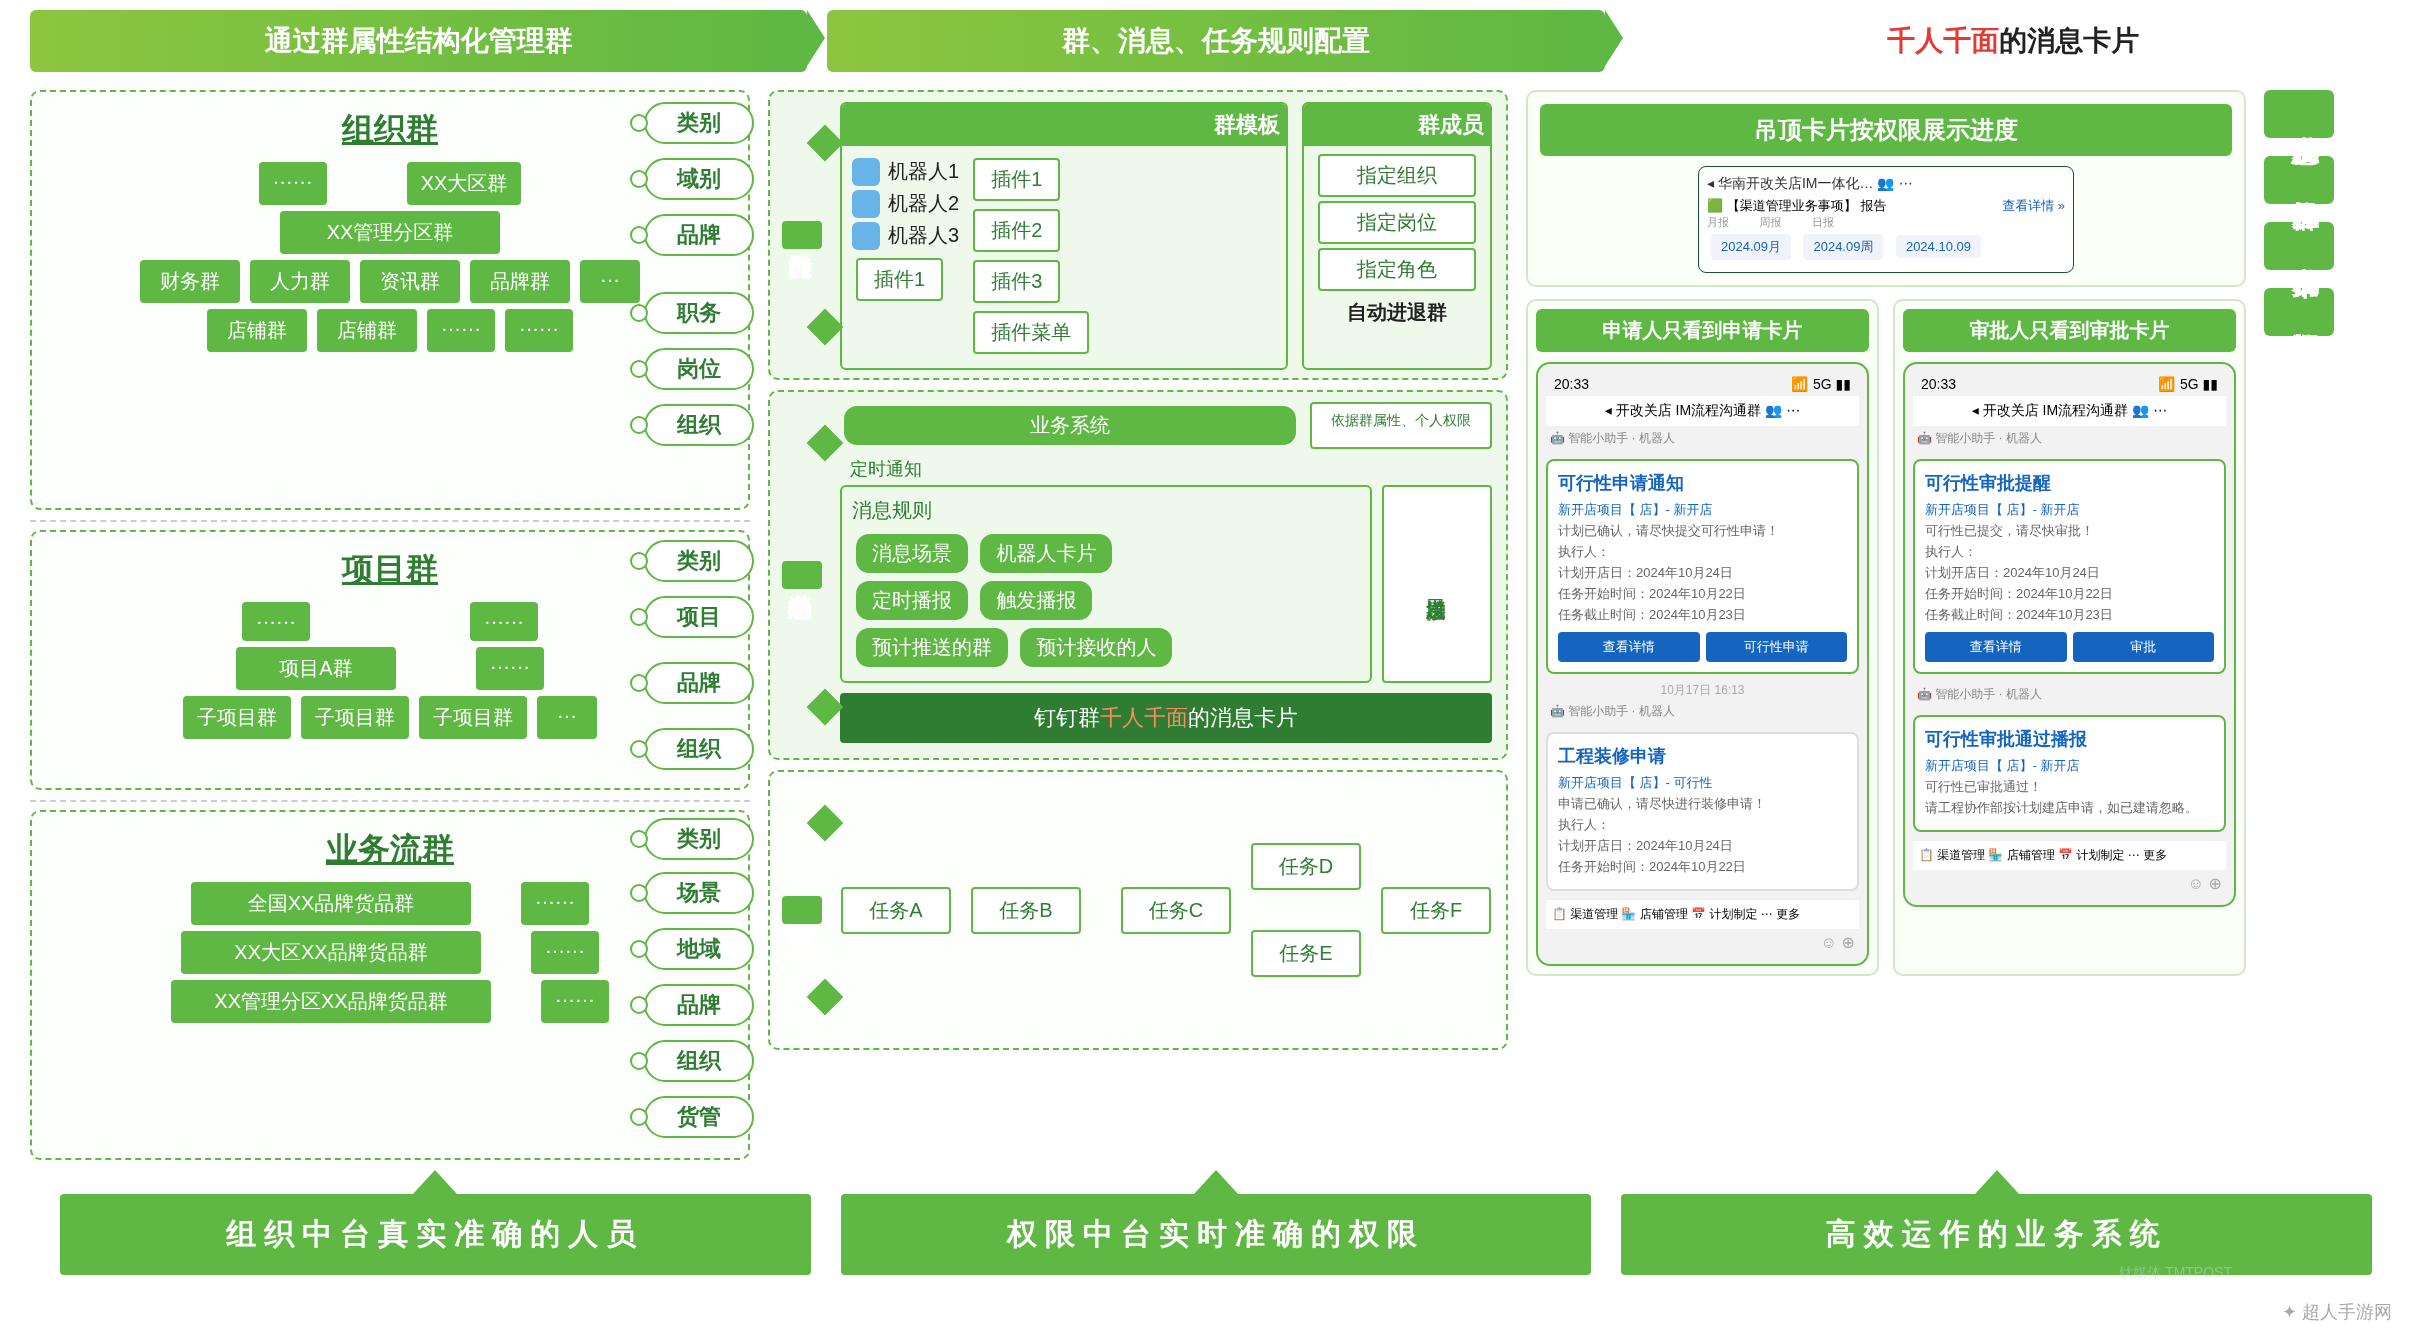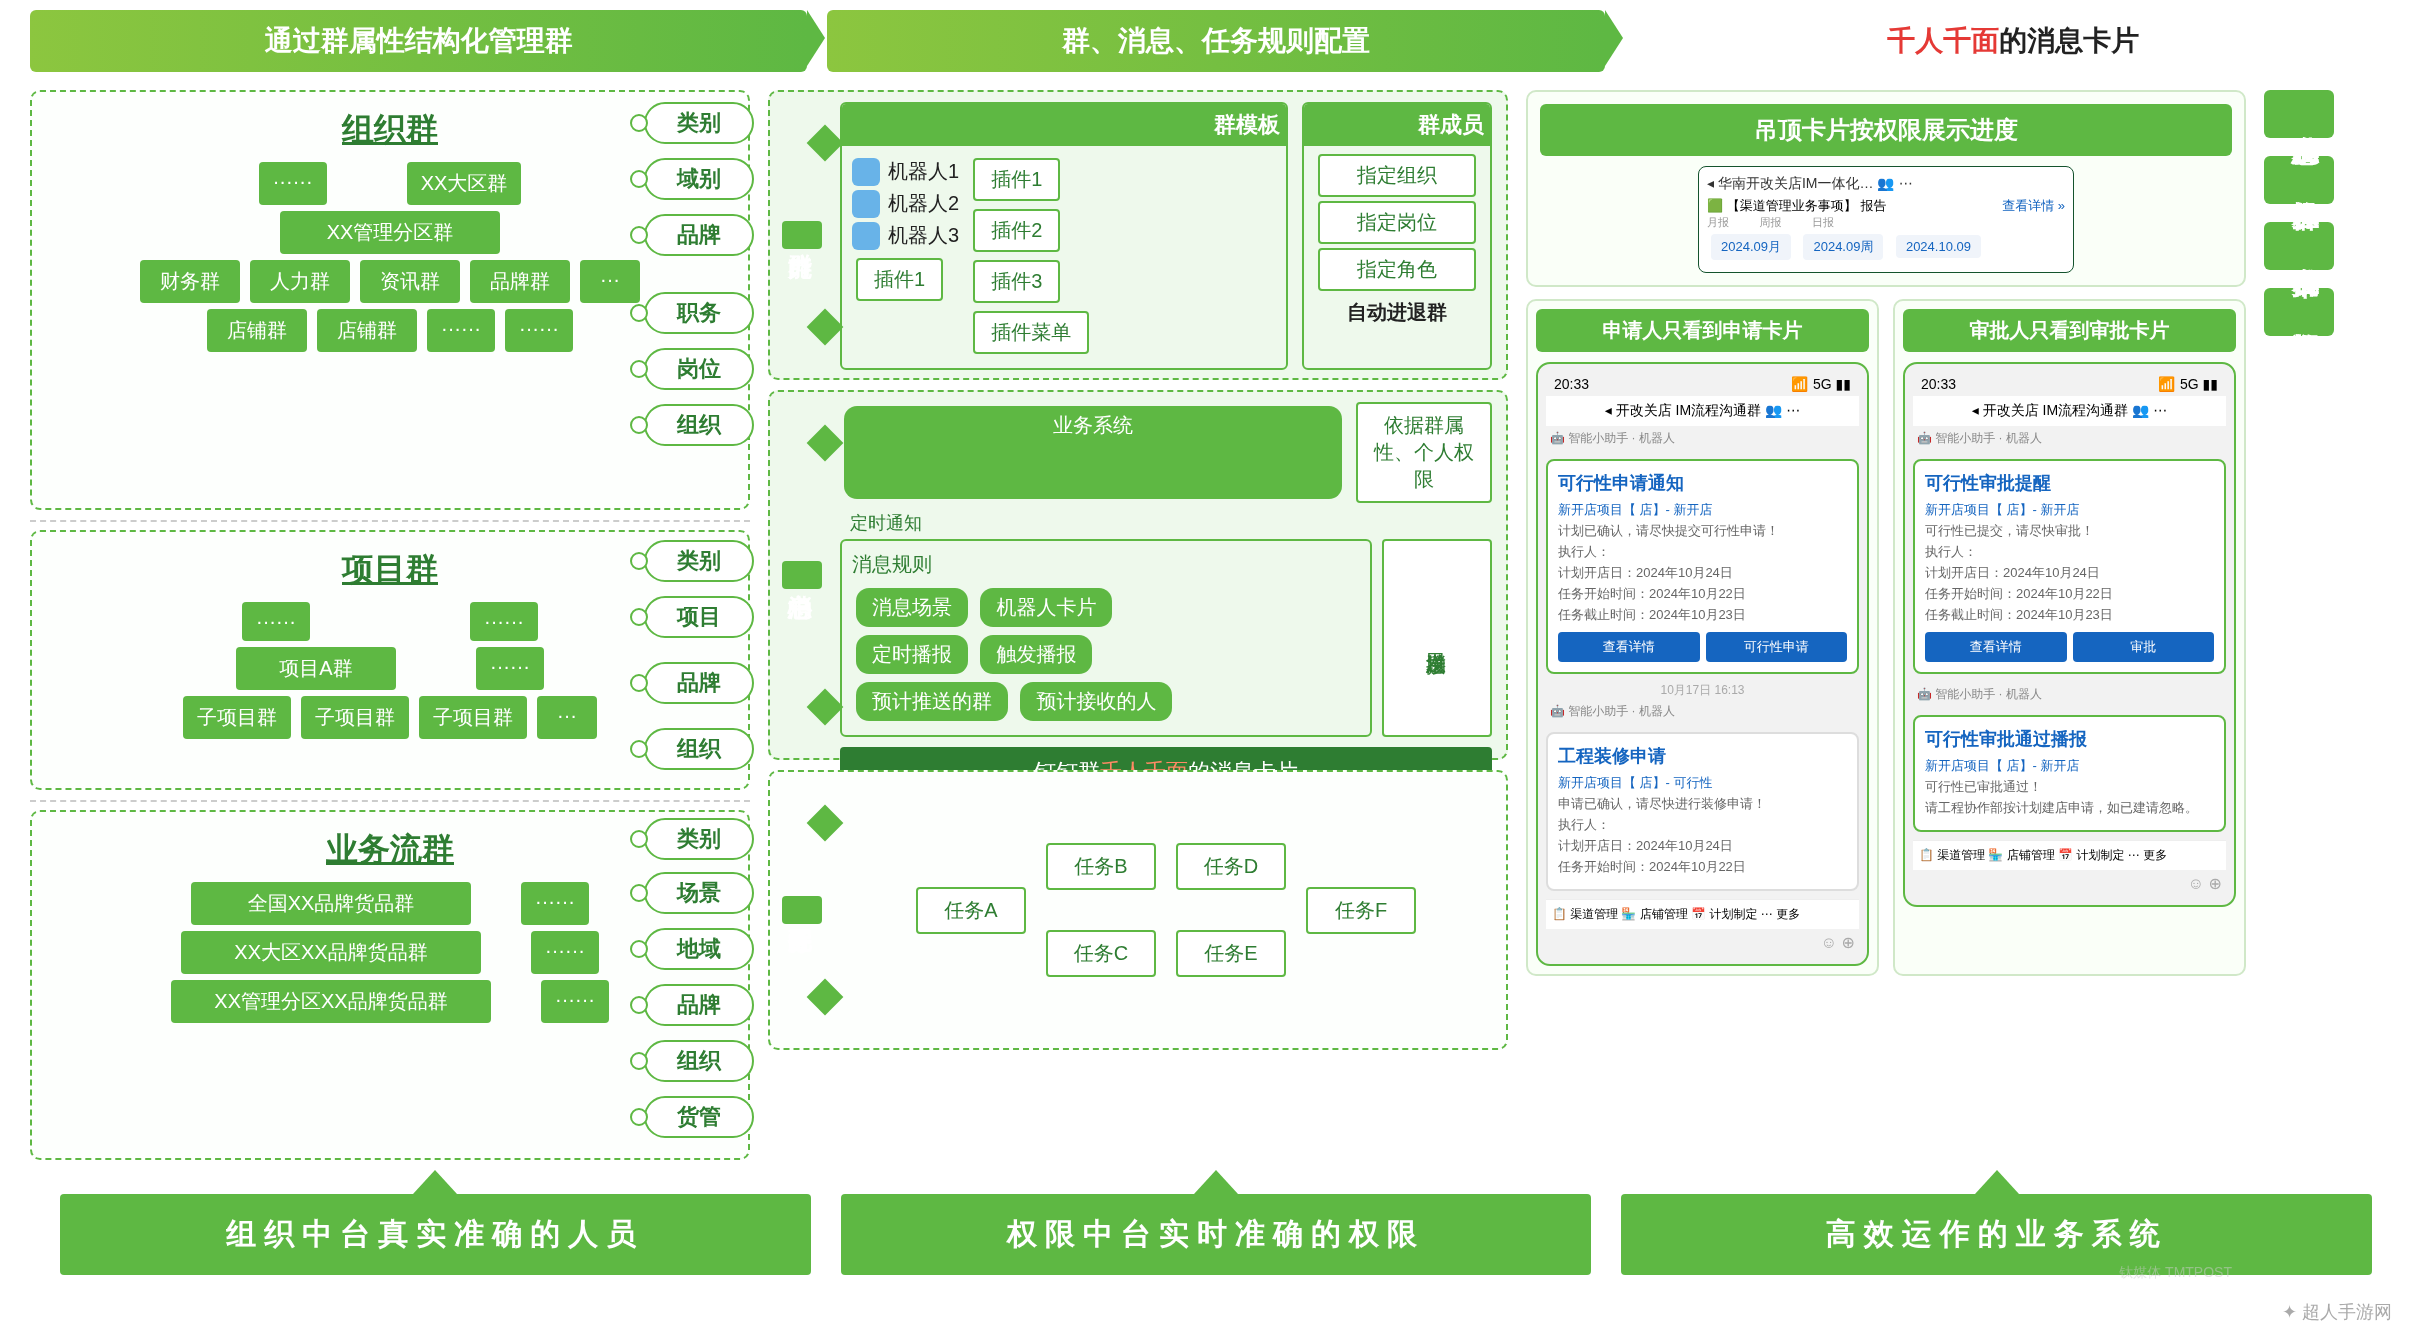"依据群属性、个人权限" div.node-o { font-size: 20px -> 14px; width: 136px -> 182px }
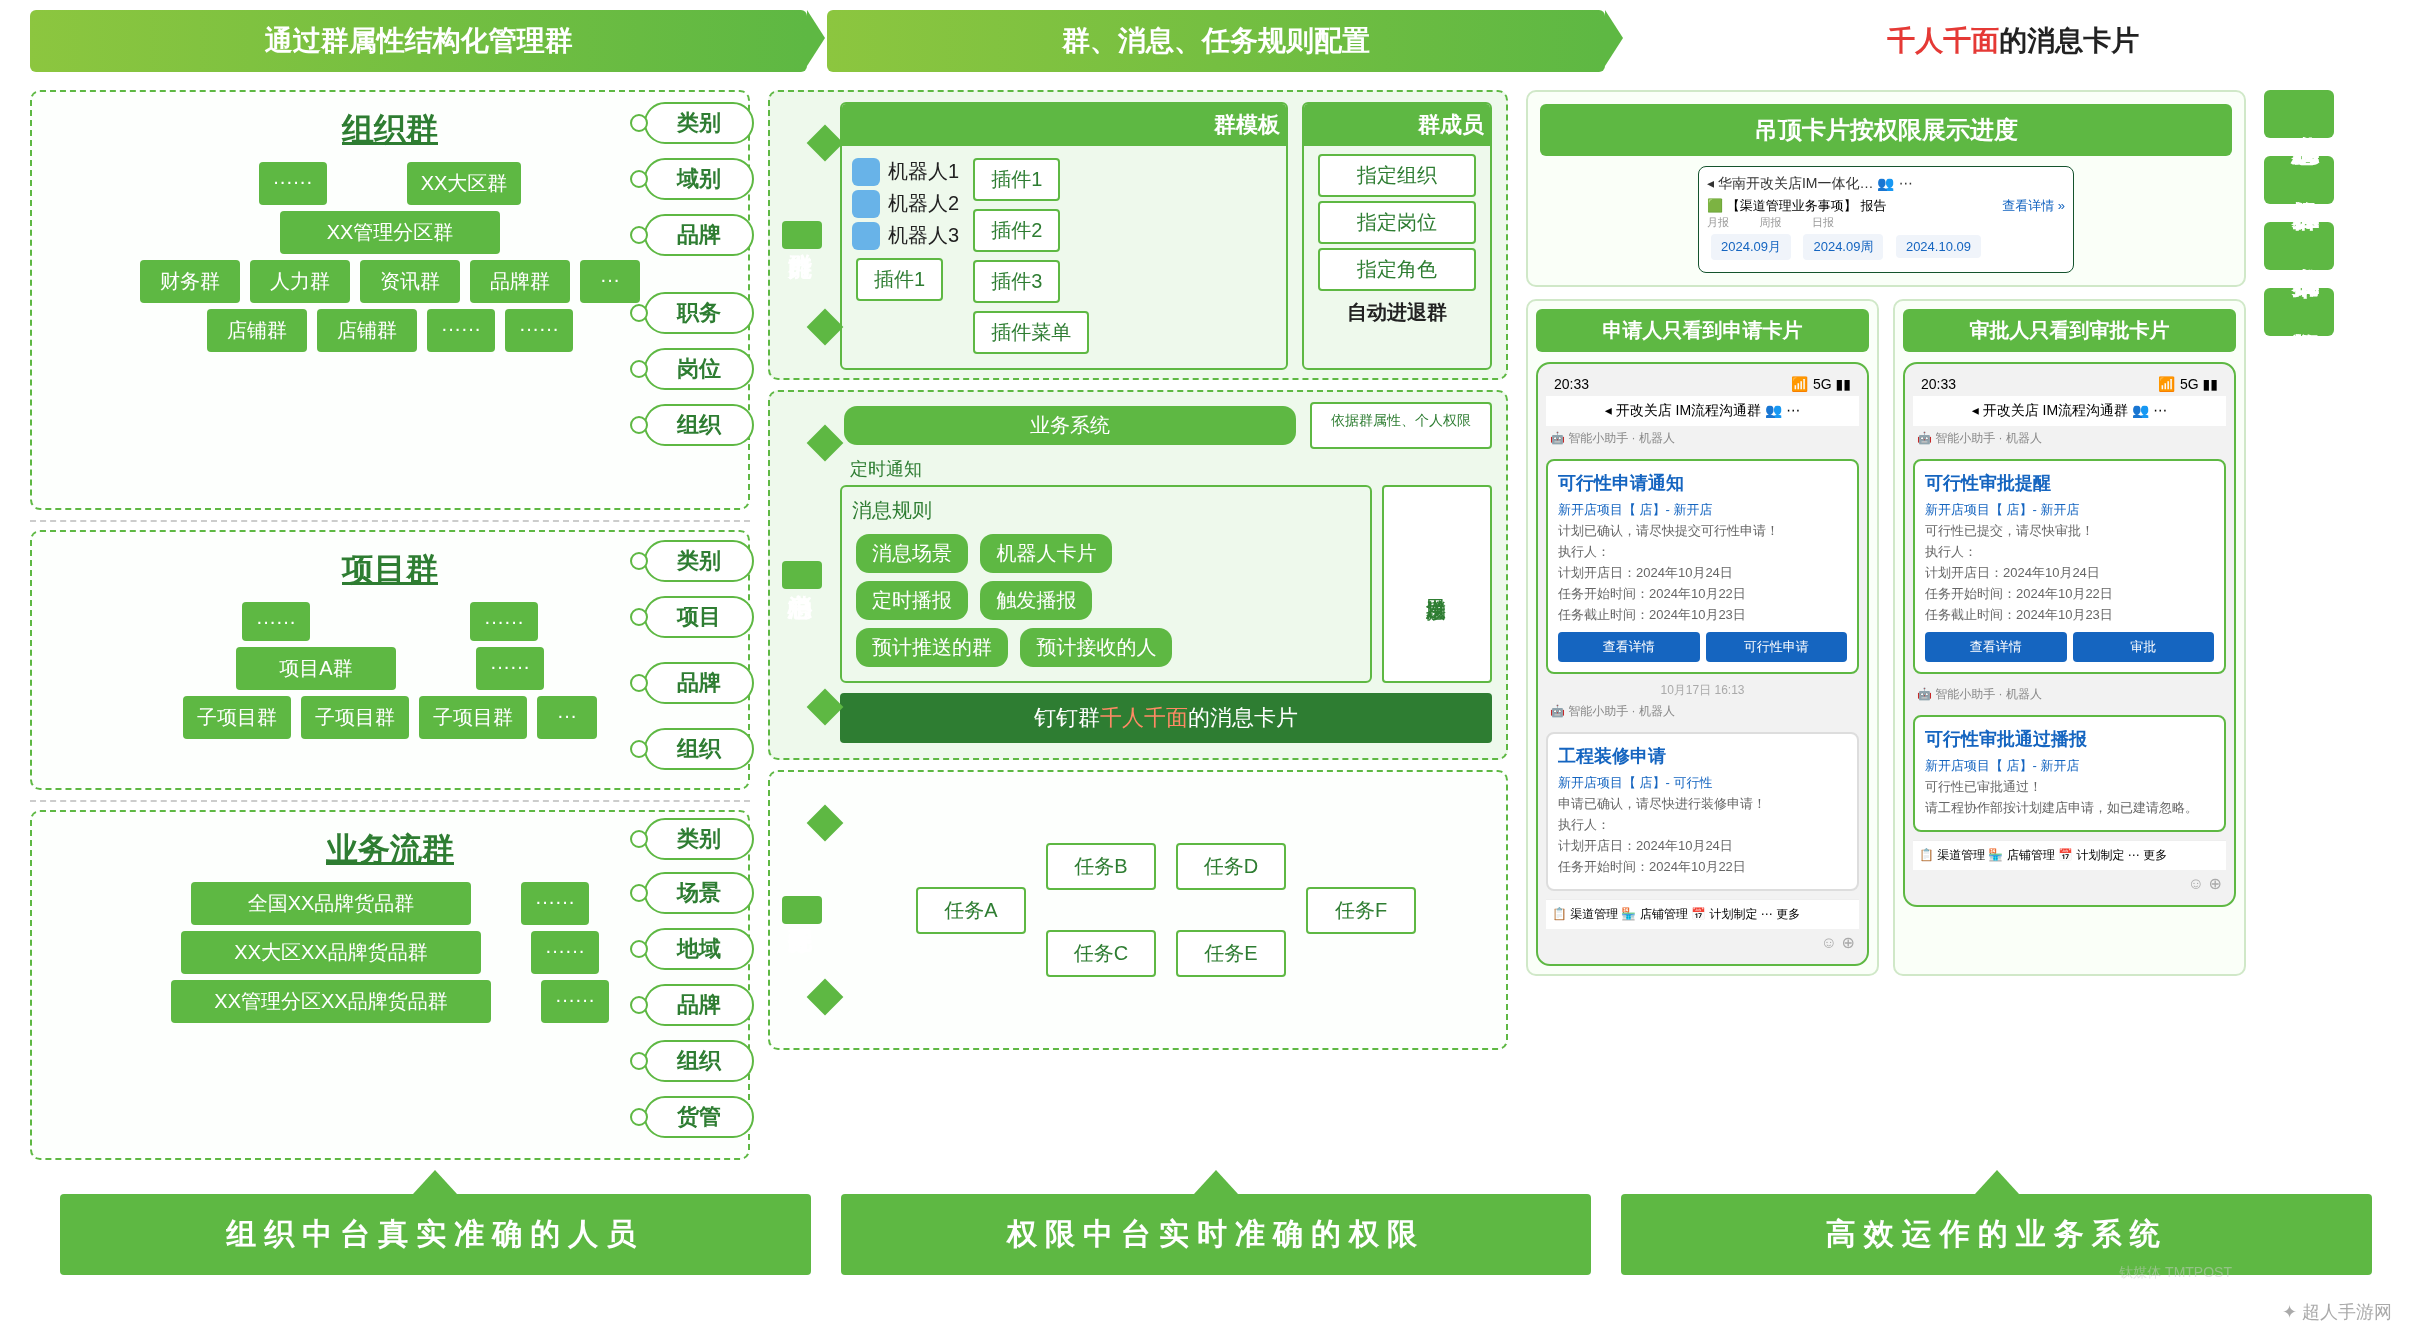"任务B" div { flex-direction: column -> row }
